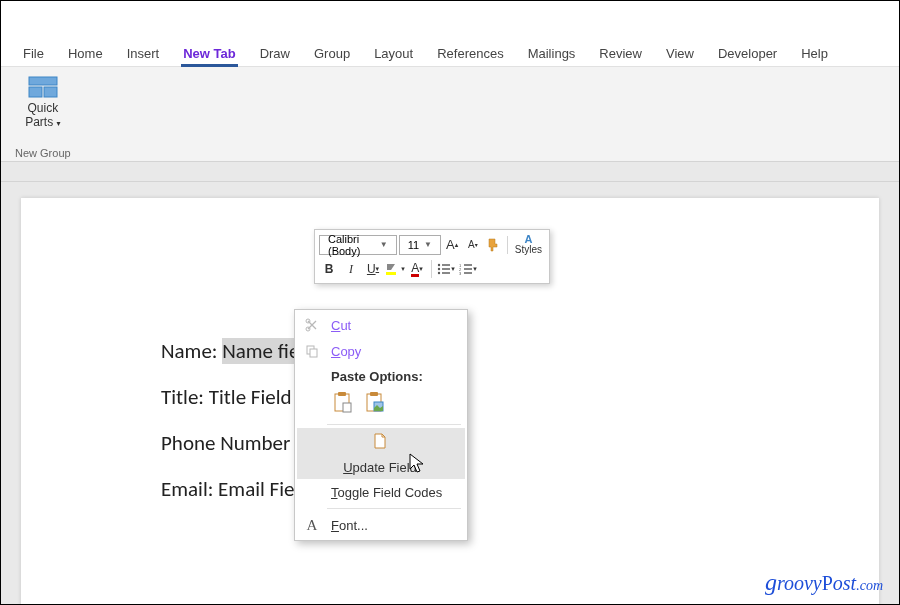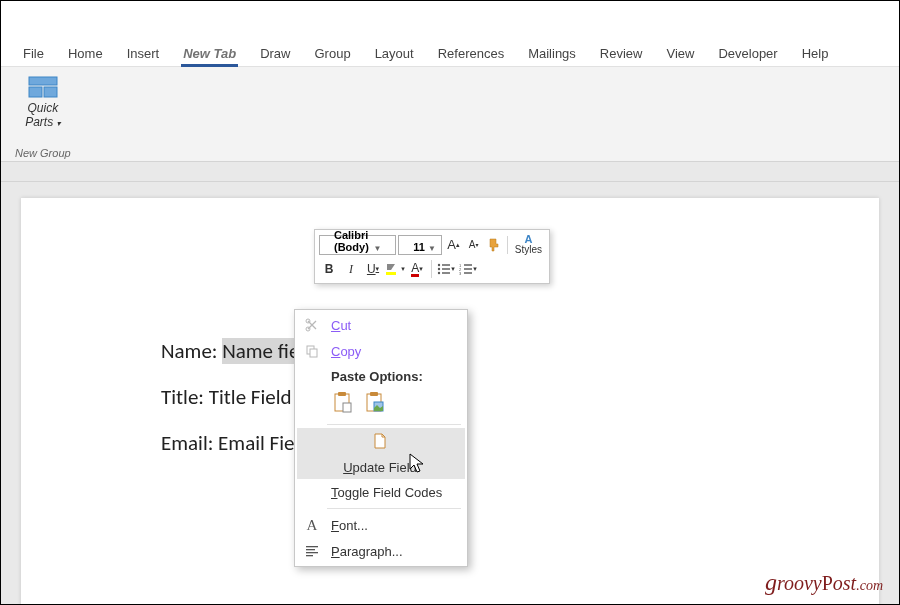"New Tab" .ribbon-tab.active { color: #737373 -> #6d28d9; font-style: italic -> none }
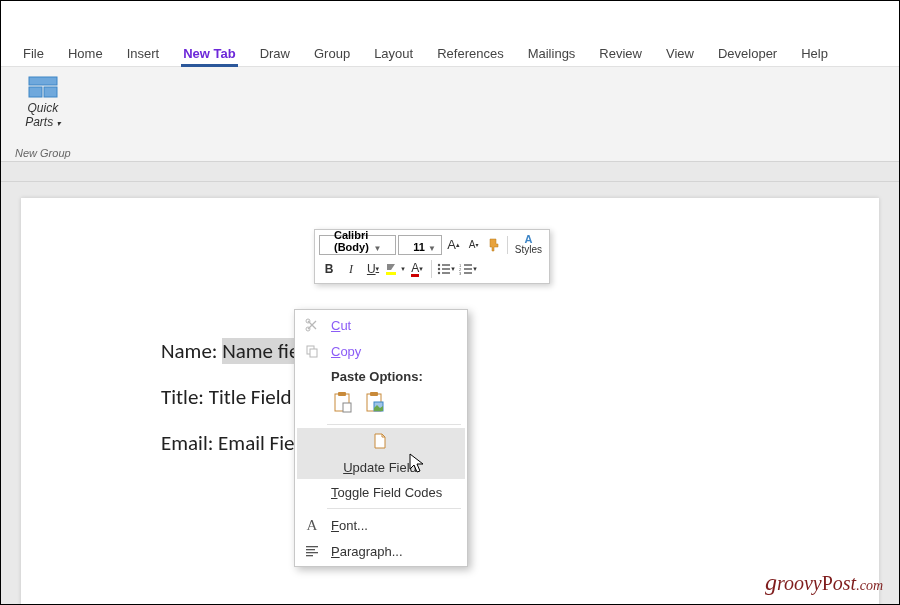"Quick" .ribbon-bar { font-style: italic -> none }
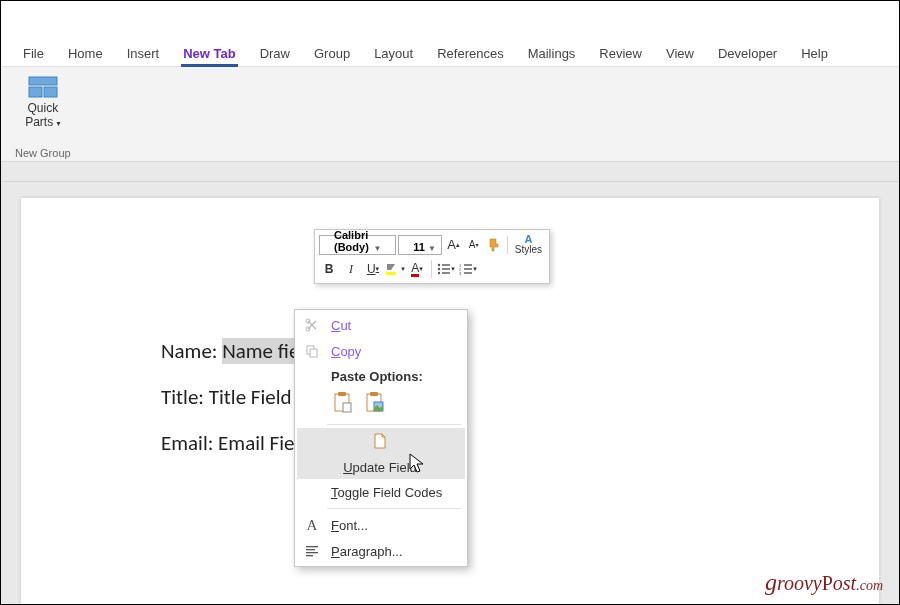"Calibri (Body)" .font-sel { align-items: flex-end -> center; font-weight: bold -> none; padding: 1px 14px -> 1px 8px }
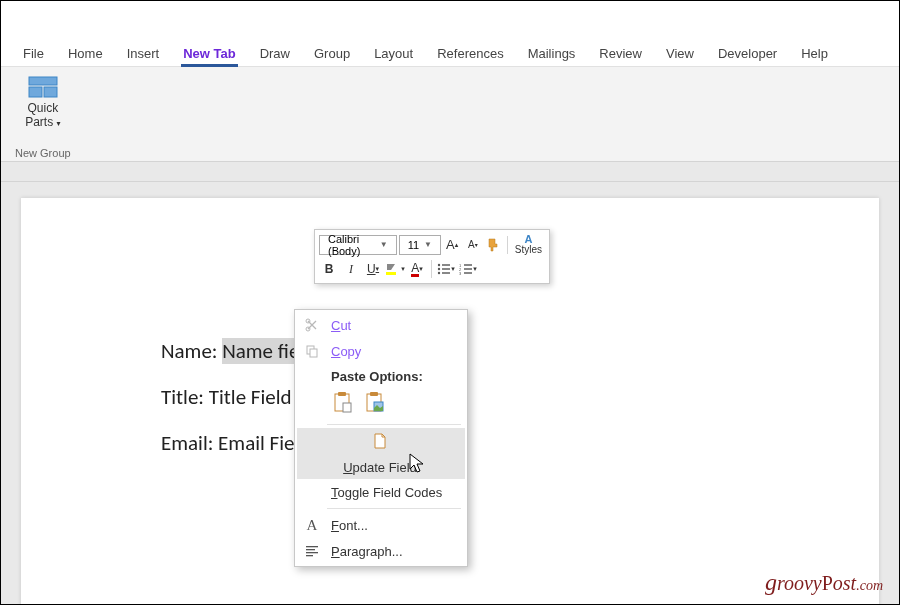"Phone Number" div.doc-line { html: none -> <div> <span>Phone Number</span> </div> }
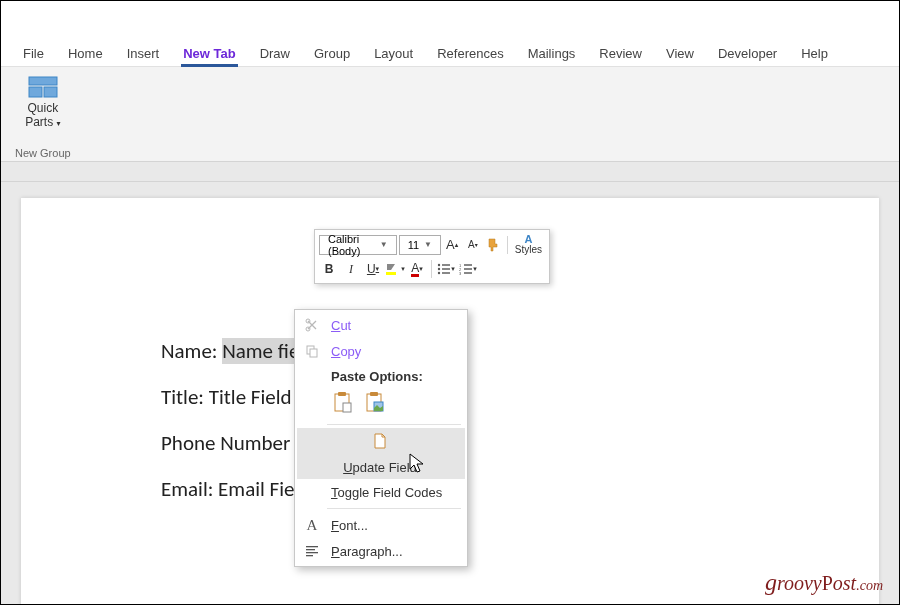"Paragraph..." div.menu-item { html: <div> <span> <svg> <rect></rect> <rect></rect> <rect></rect> <rect></rect> </svg> </span> <span><span>P</span>aragraph...</span> </div> -> none }
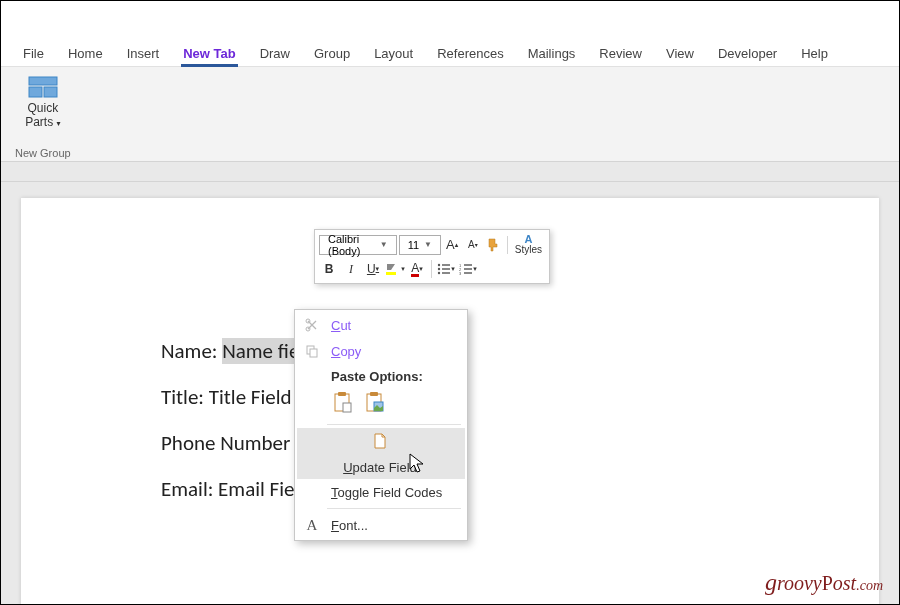"groovyPost.com" .watermark { color: #7f1d1d -> #1d4ed8 }
